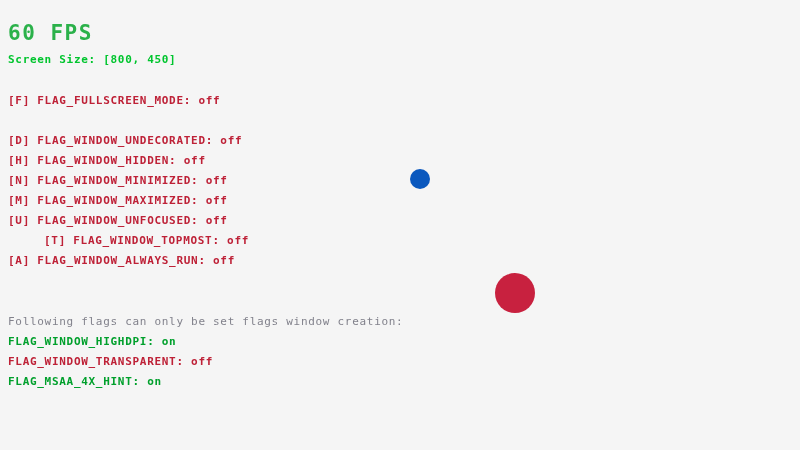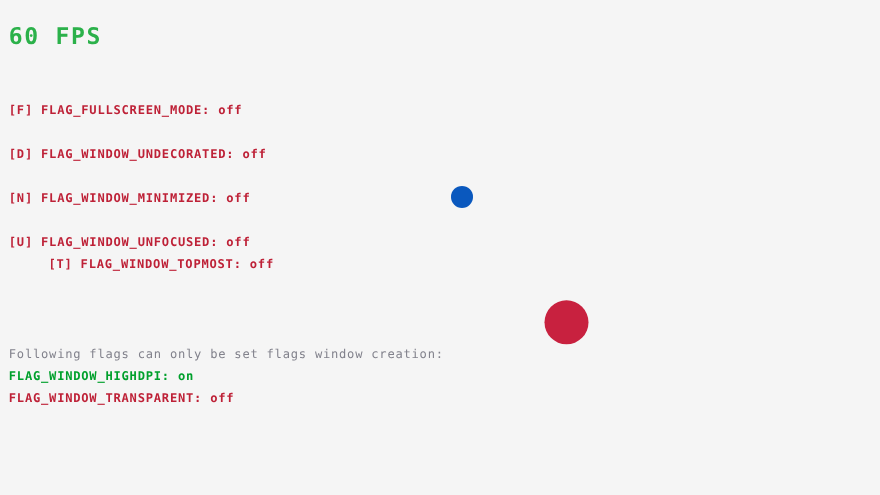"Screen Size: [800, 450]" div.txt { html: none -> <div>Screen Size: [800, 450]</div> }
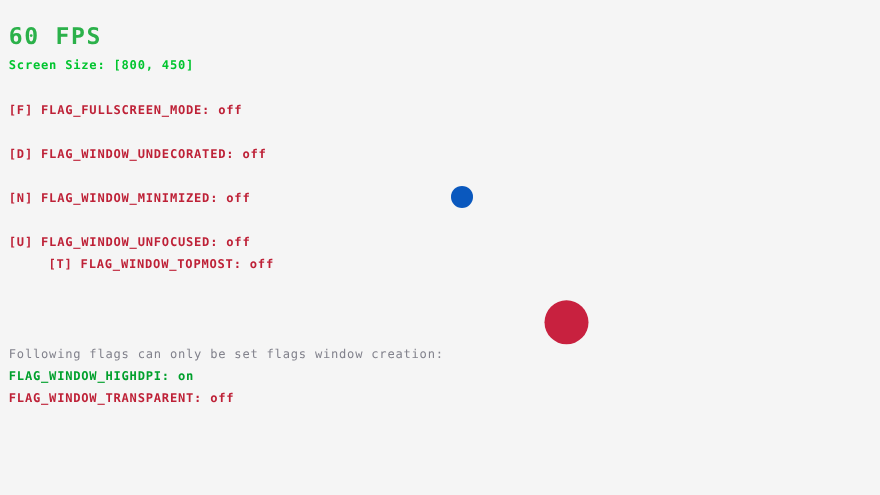"[H] FLAG_WINDOW_HIDDEN: off" div.txt { html: none -> <div>[H] FLAG_WINDOW_HIDDEN: off</div> }
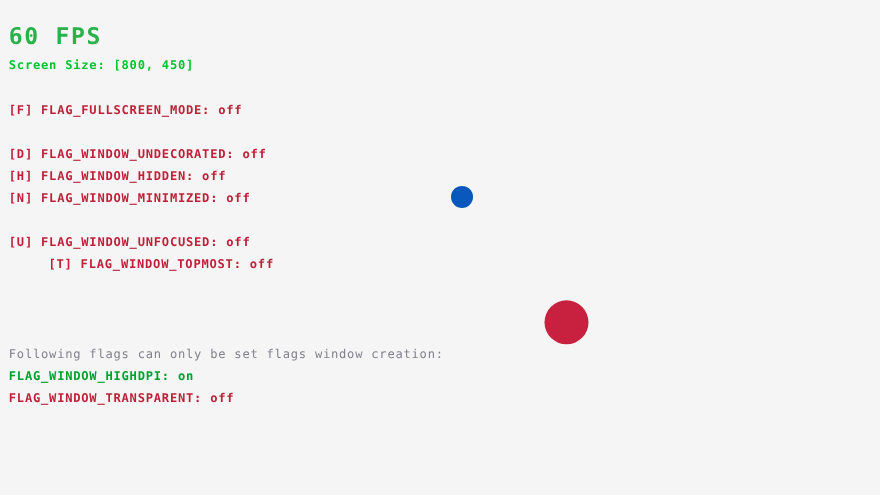"[M] FLAG_WINDOW_MAXIMIZED: off" div.txt { html: none -> <div>[M] FLAG_WINDOW_MAXIMIZED: off</div> }
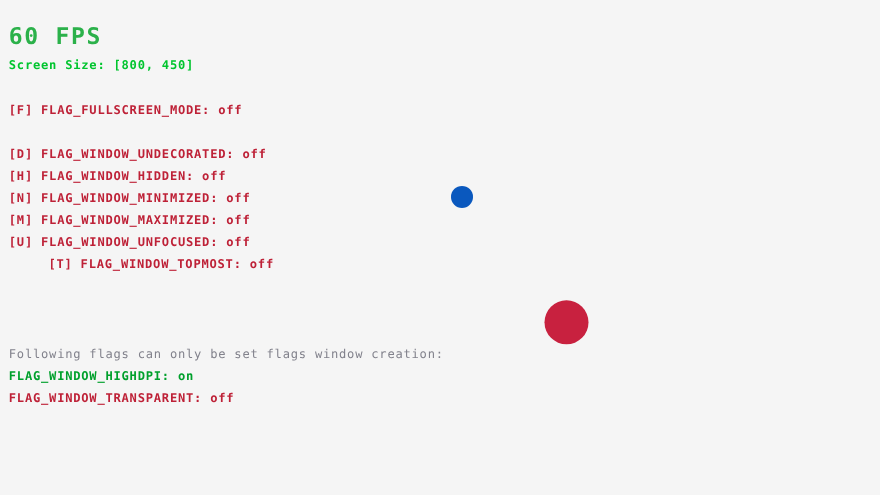"[A] FLAG_WINDOW_ALWAYS_RUN: off" div.txt { html: none -> <div>[A] FLAG_WINDOW_ALWAYS_RUN: off</div> }
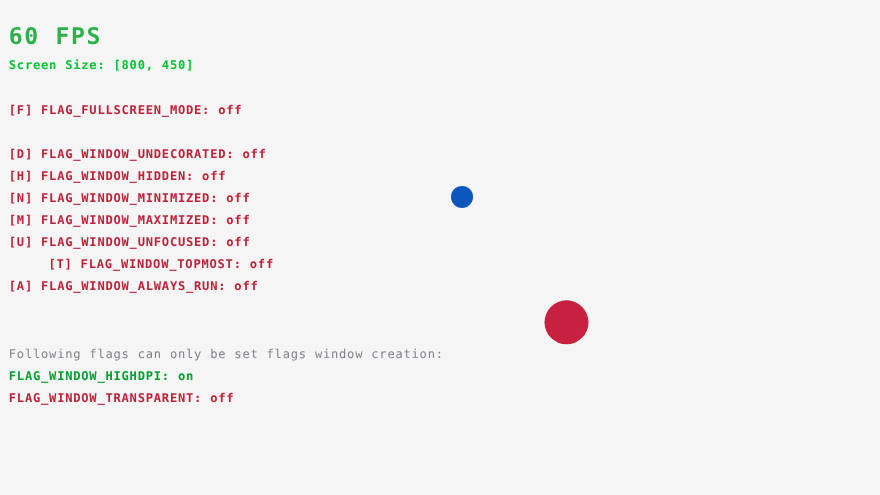"FLAG_MSAA_4X_HINT: on" div.txt { html: none -> <div>FLAG_MSAA_4X_HINT: on</div> }
